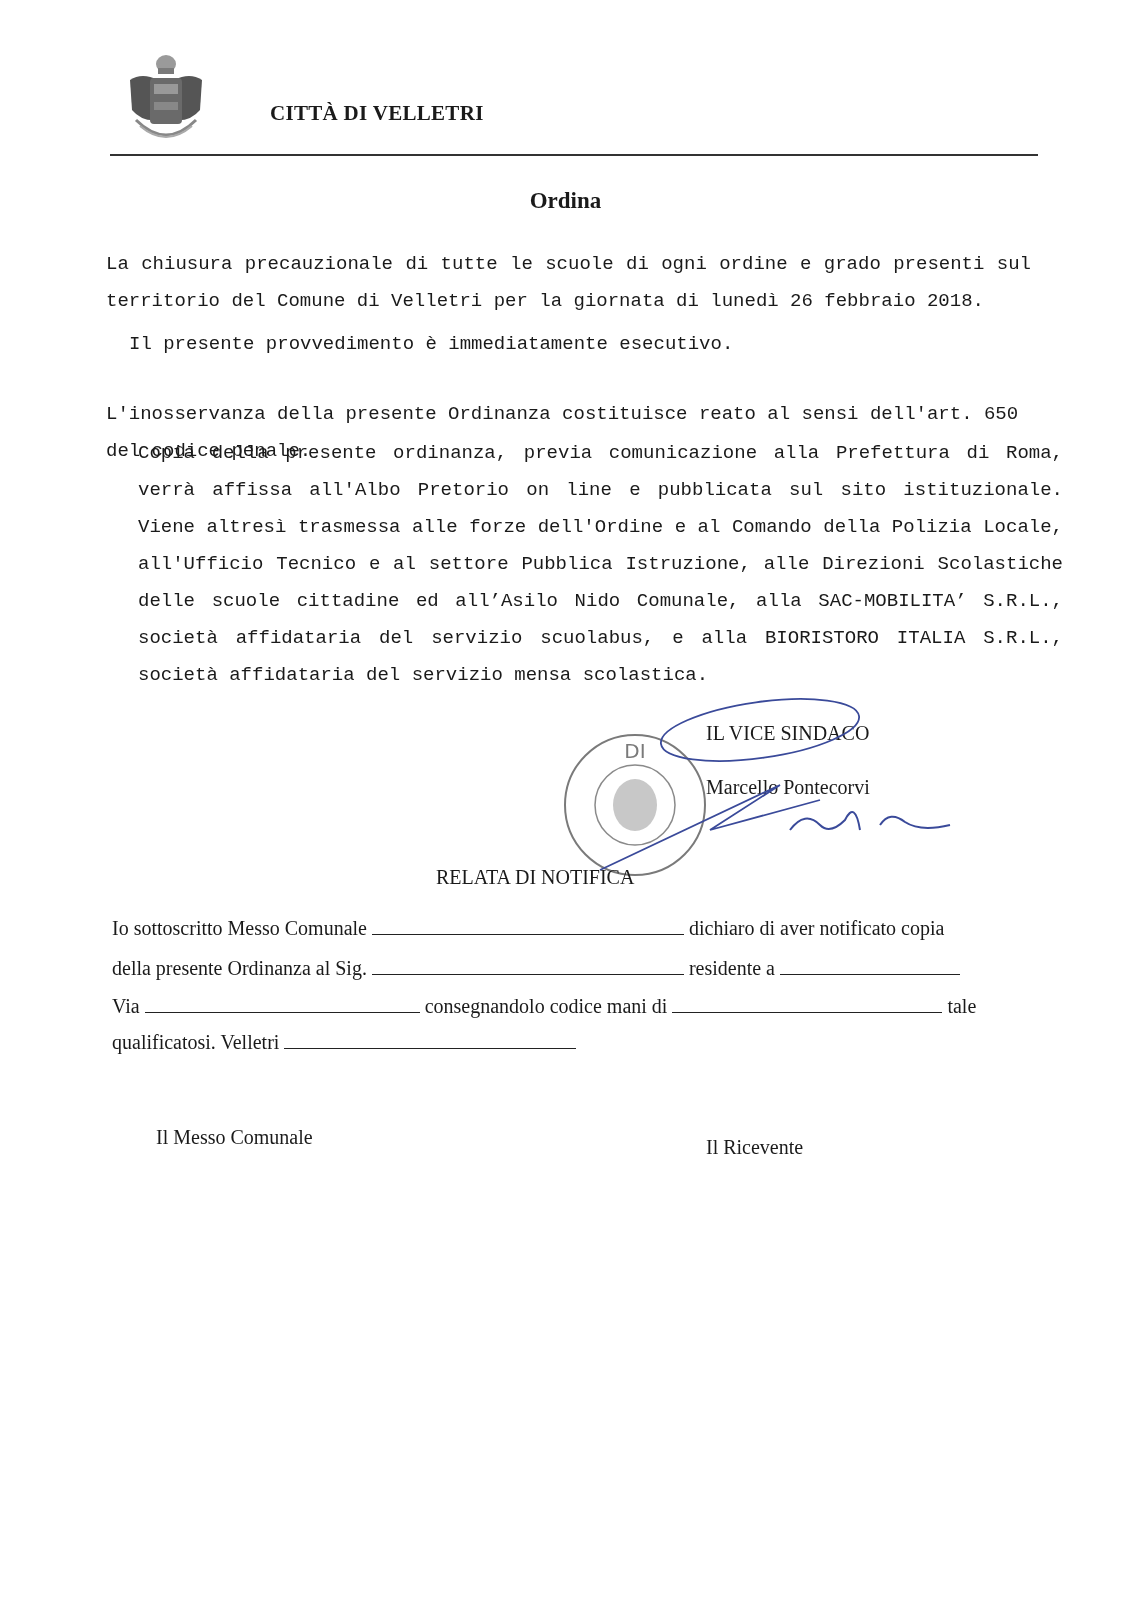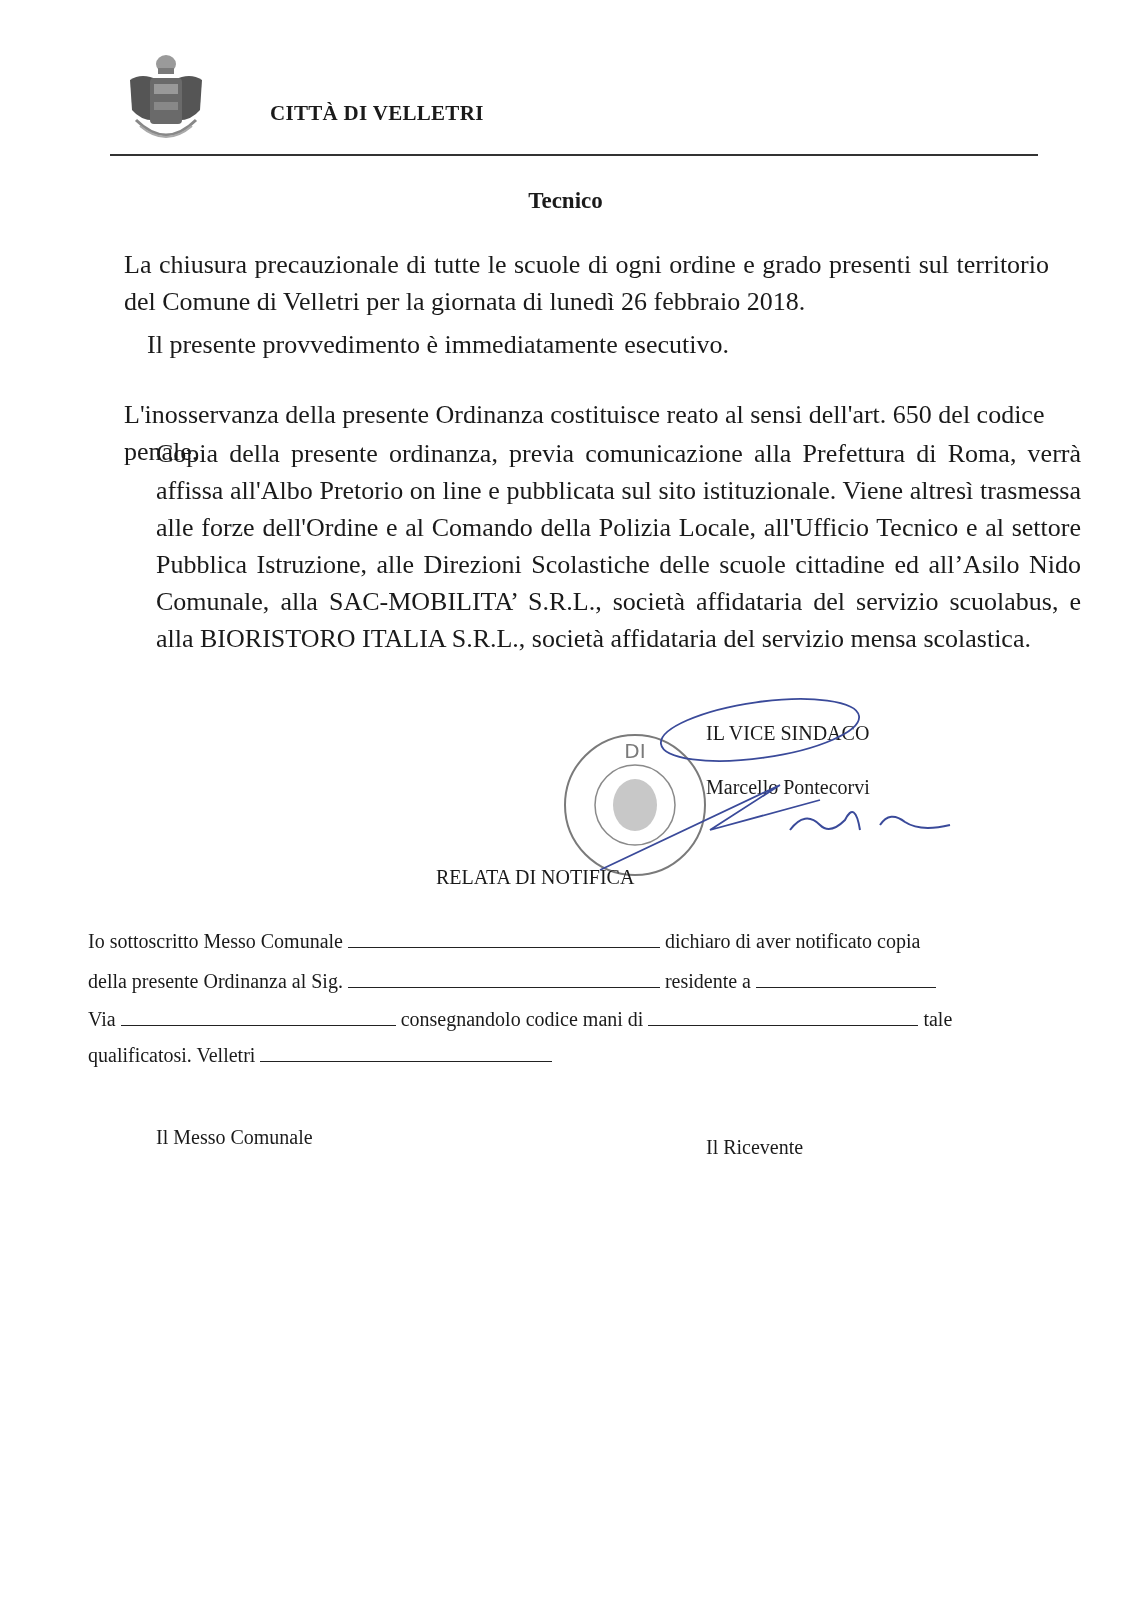"Tecnico" div.title { text: Tecnico -> Ordina }
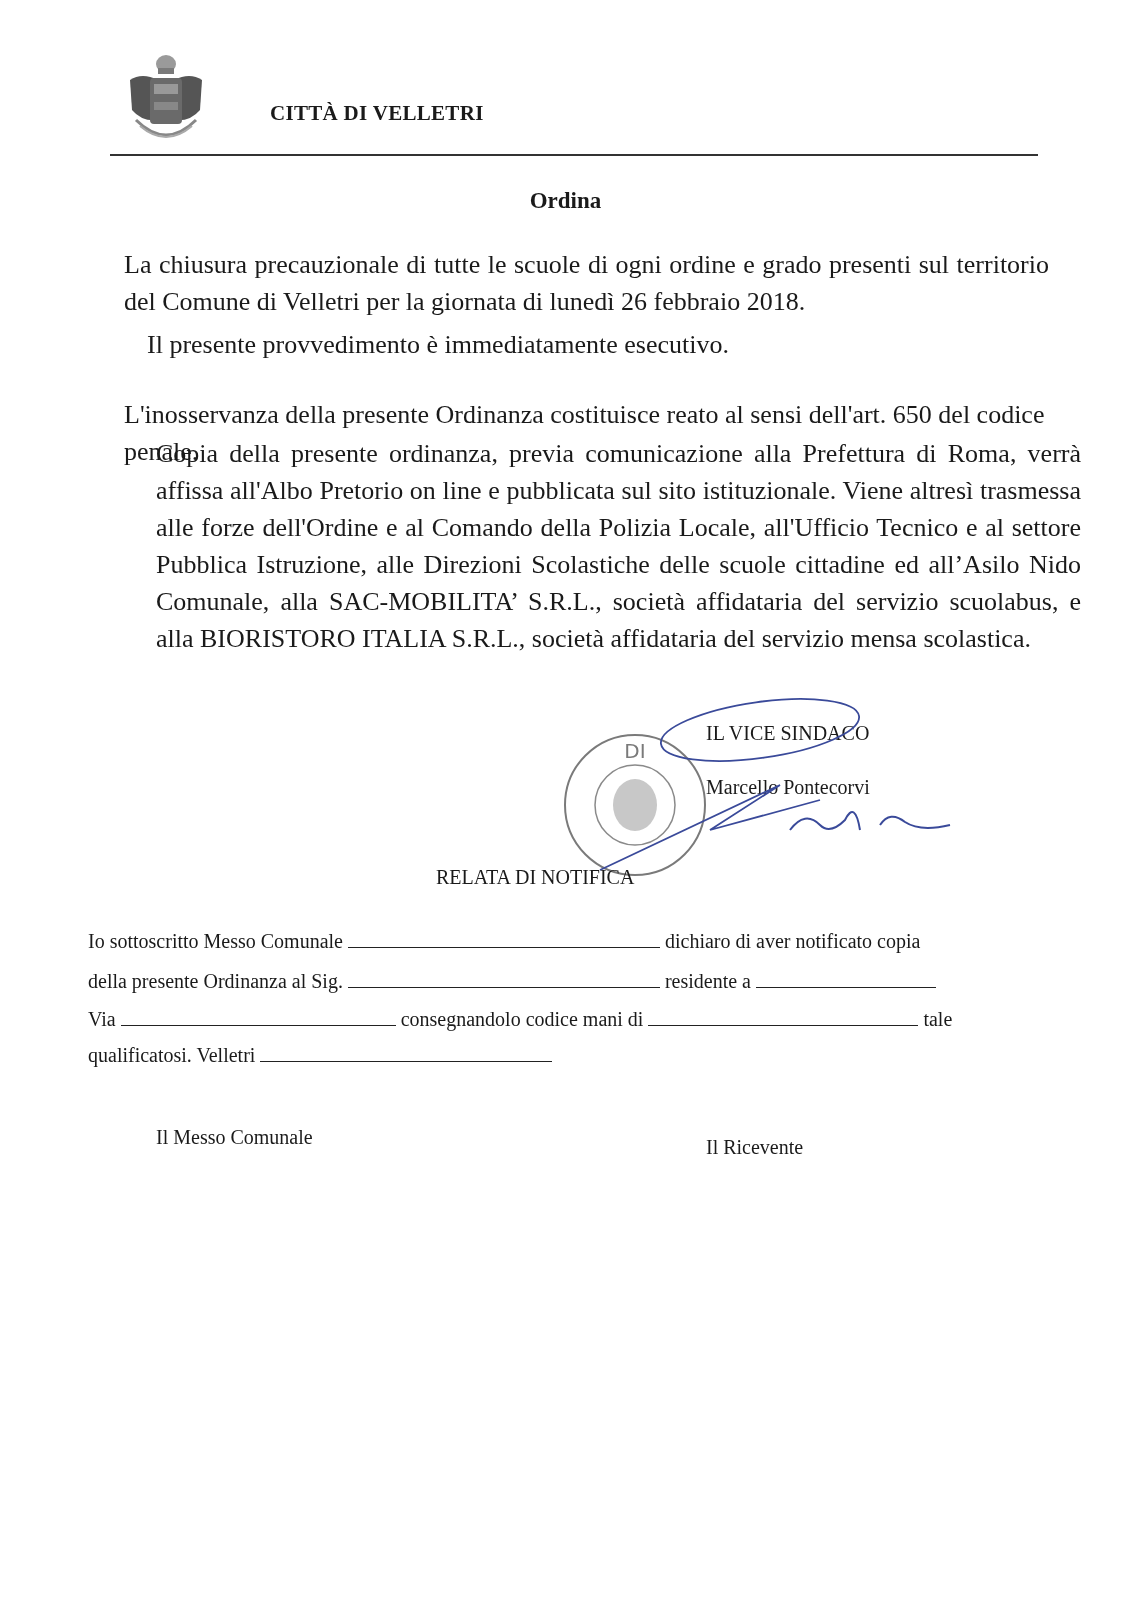"La chiusura precauzionale di tutte" .body { font-family: none -> Liberation Mono, monospace; font-size: 26px -> 19px; left: 124px -> 106px }
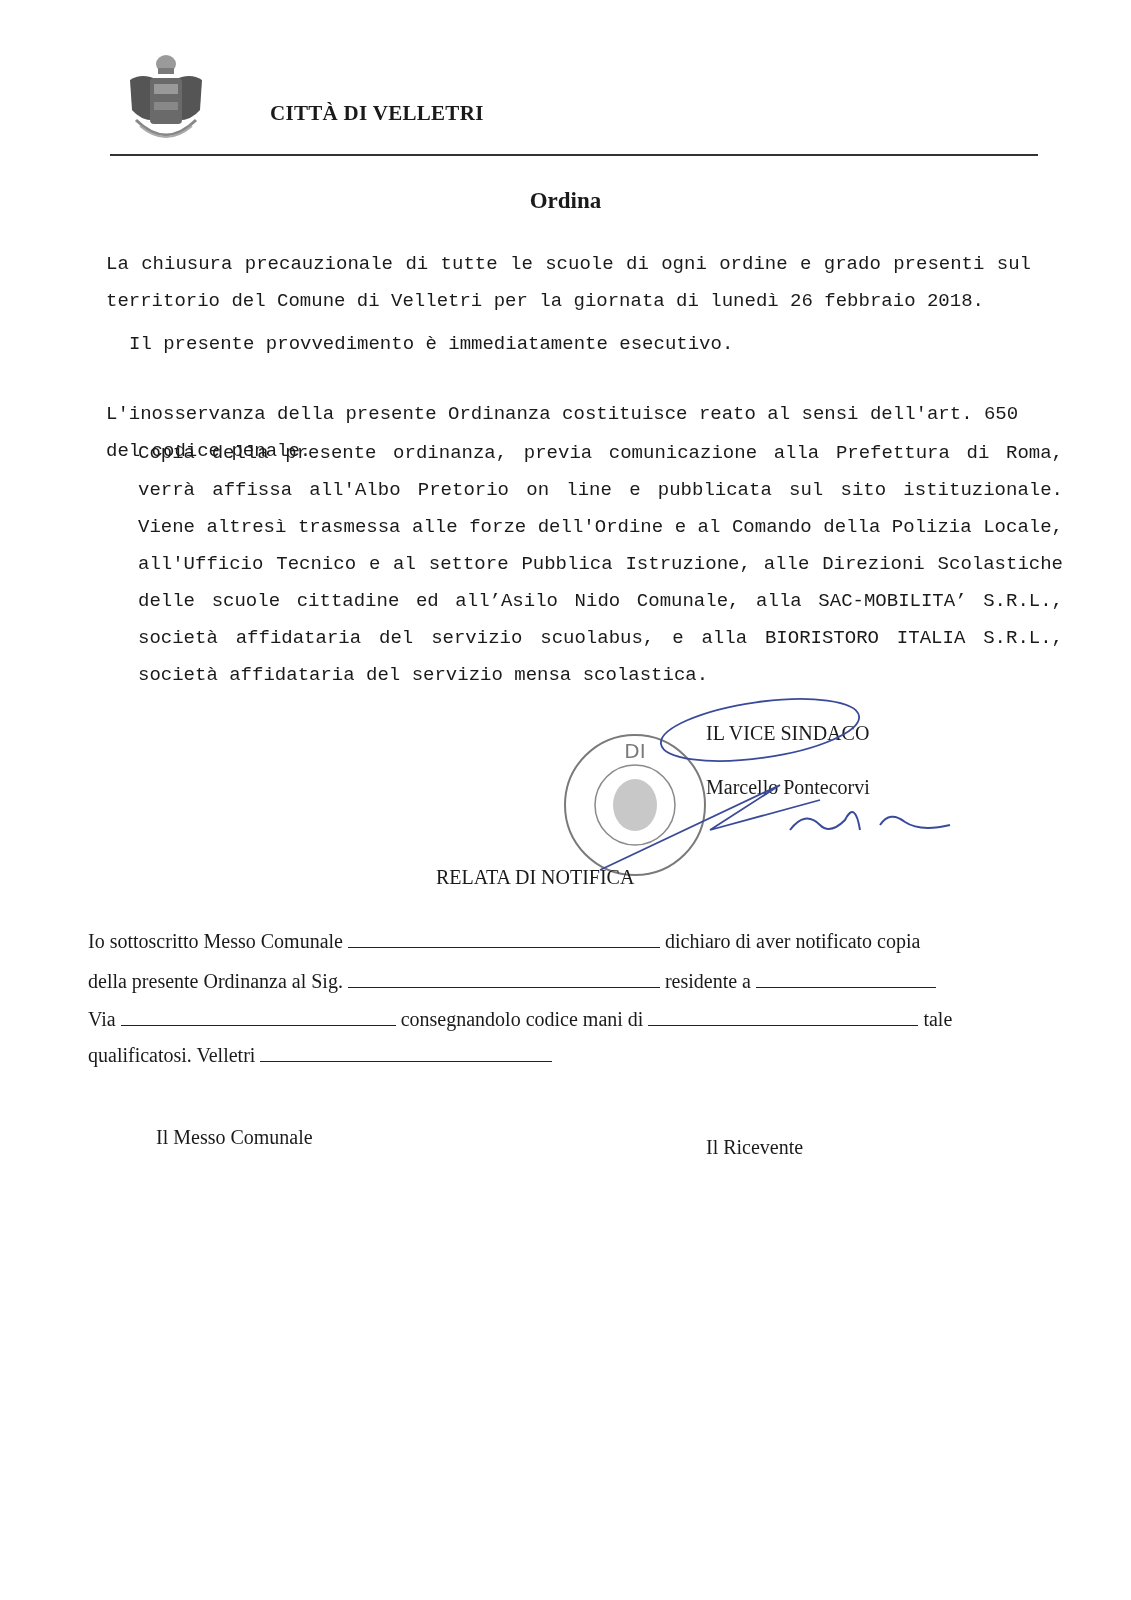"Io sottoscritto Messo Comunale dichiaro" .form { left: 88px -> 112px; margin-top: 13px -> none }
